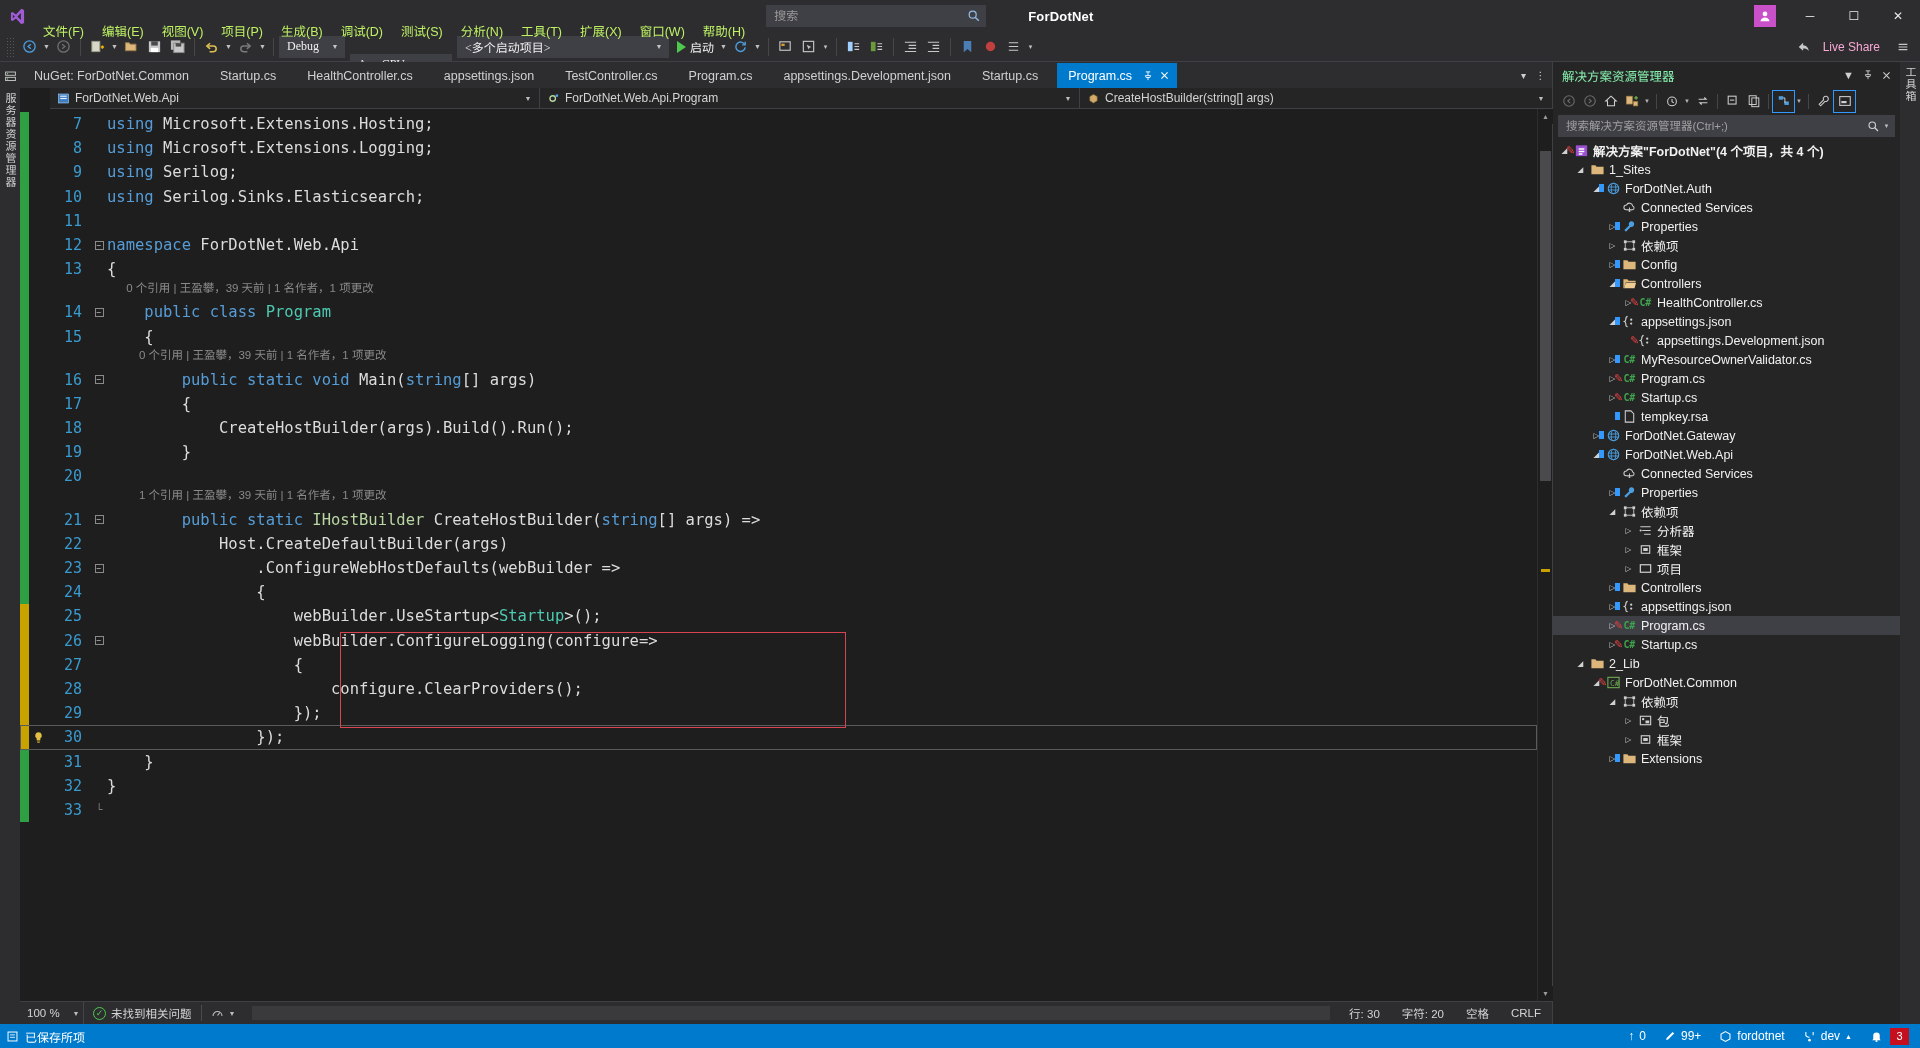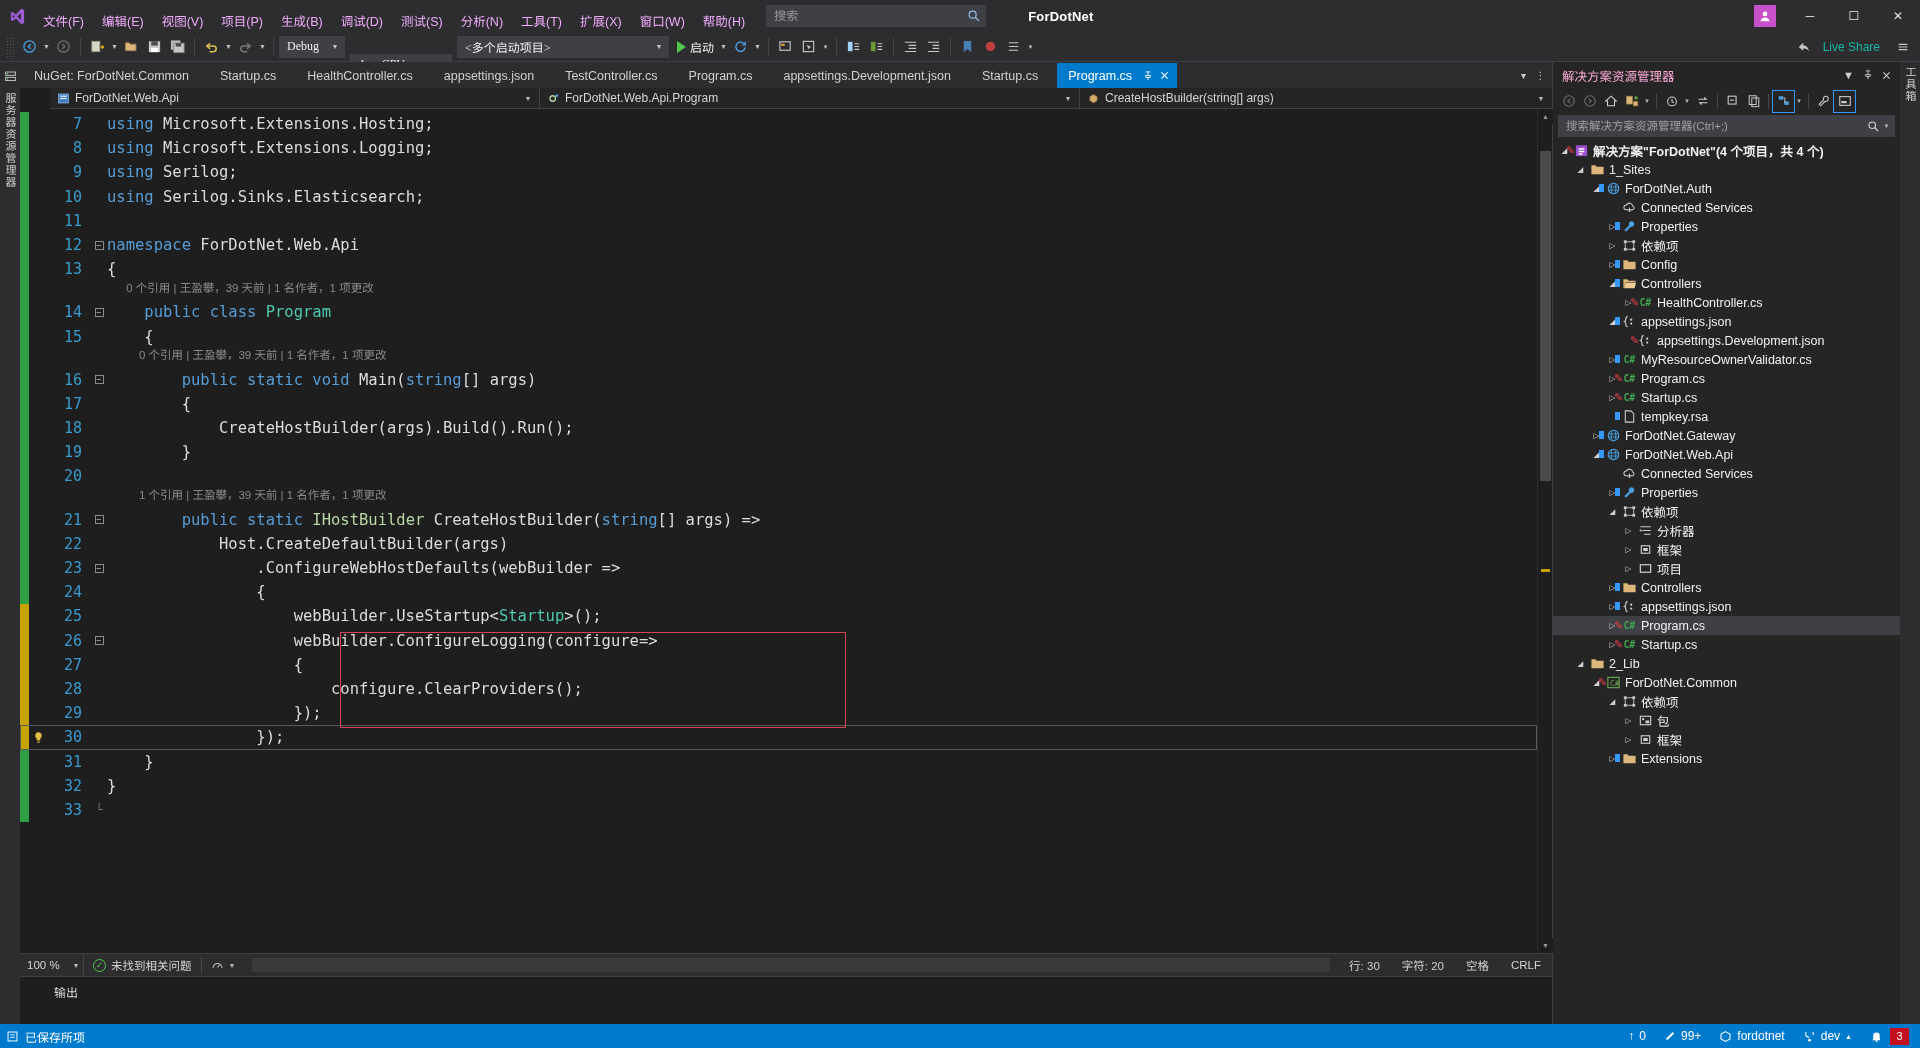"文件(F)" .menu-item { color: #f0abfc -> #bef264; padding: 6px 9px -> 16px 9px }
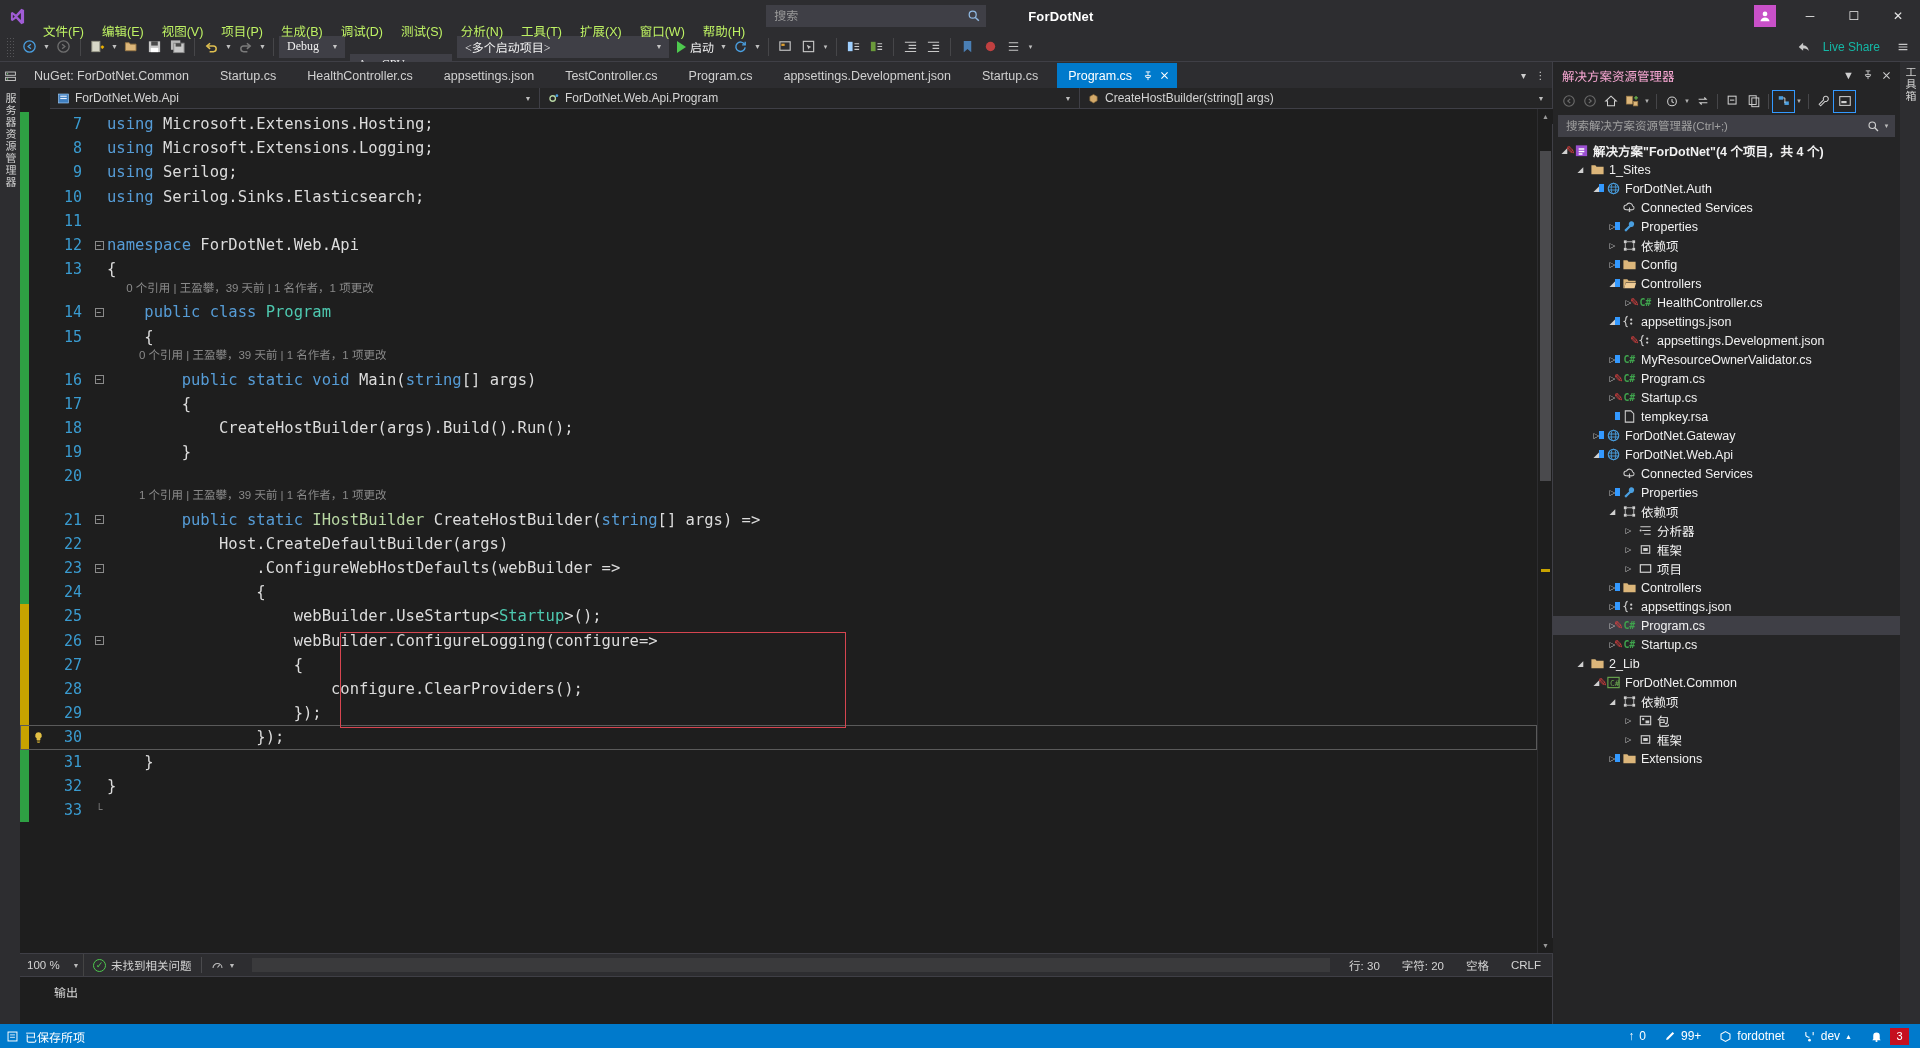"Live Share" .live-share { color: #14b8a6 -> #f9a8d4 }
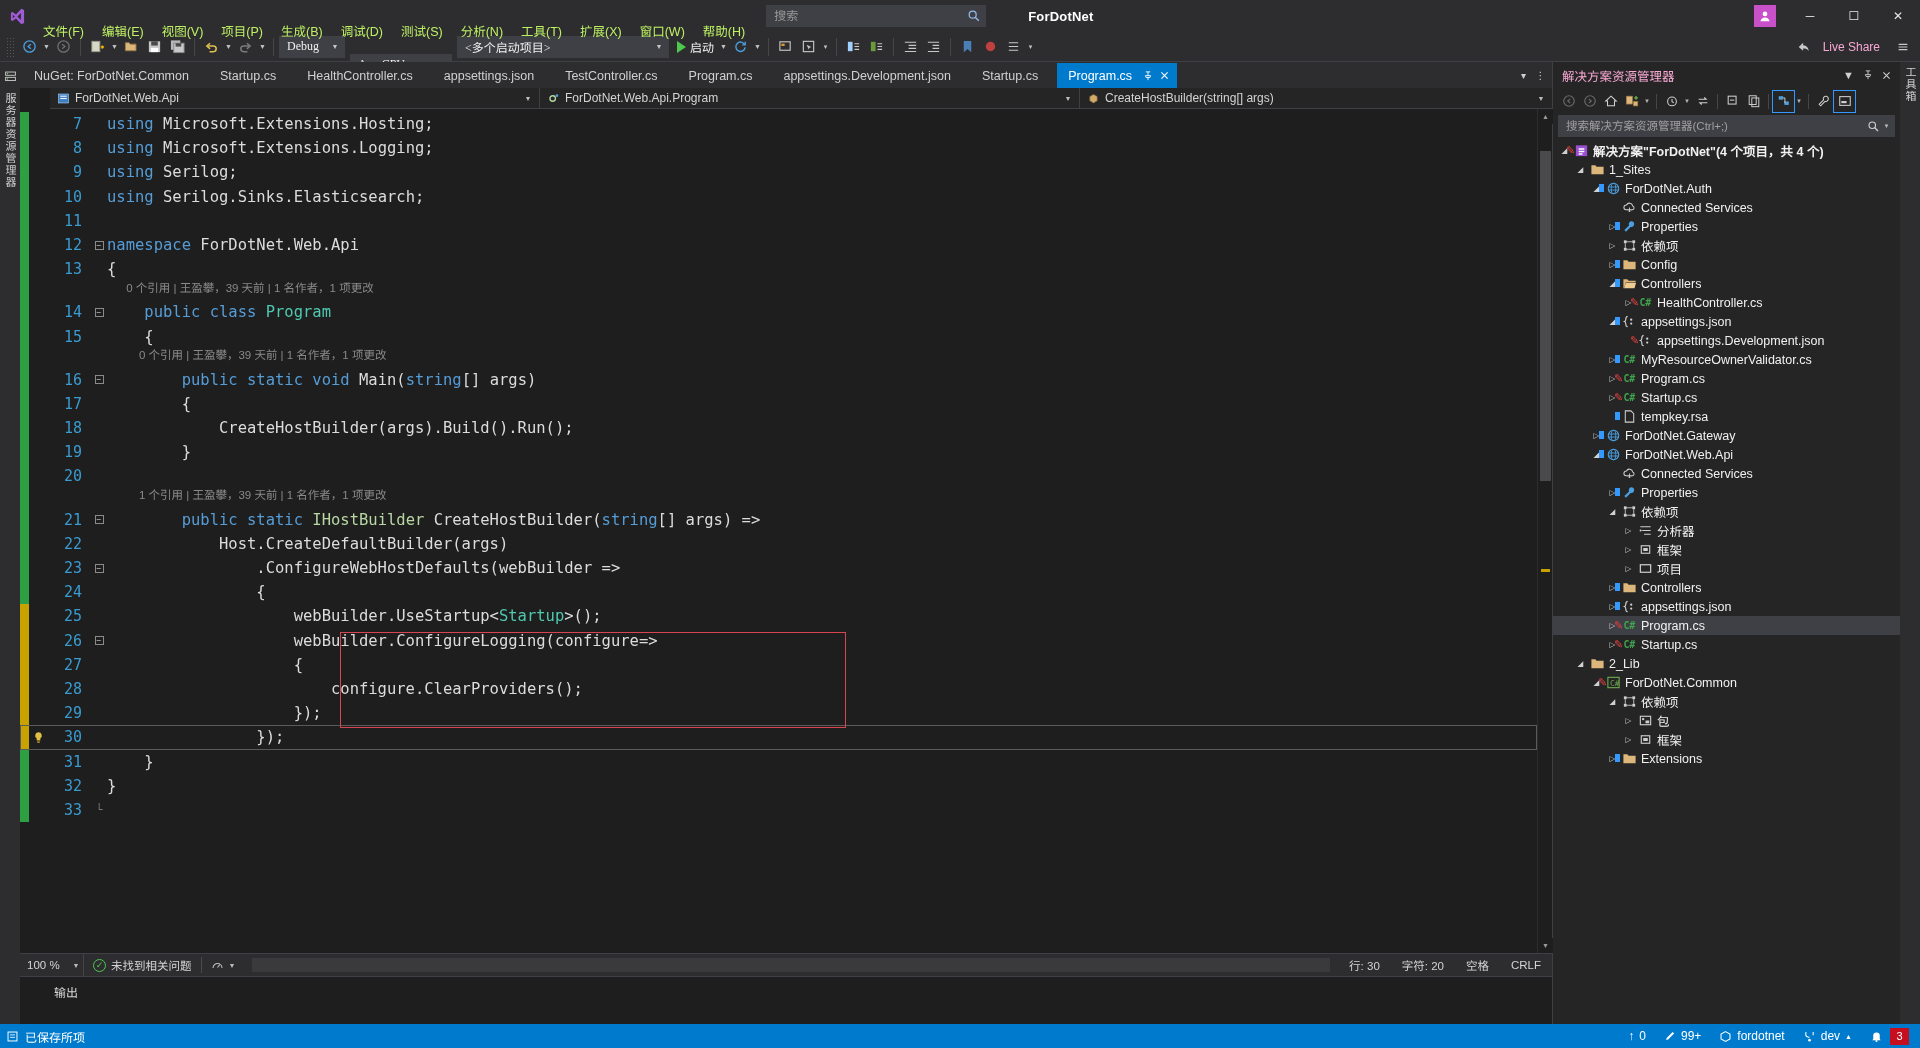"解决方案资源管理器" .sol-title { color: #f9a8d4 -> #86efac }
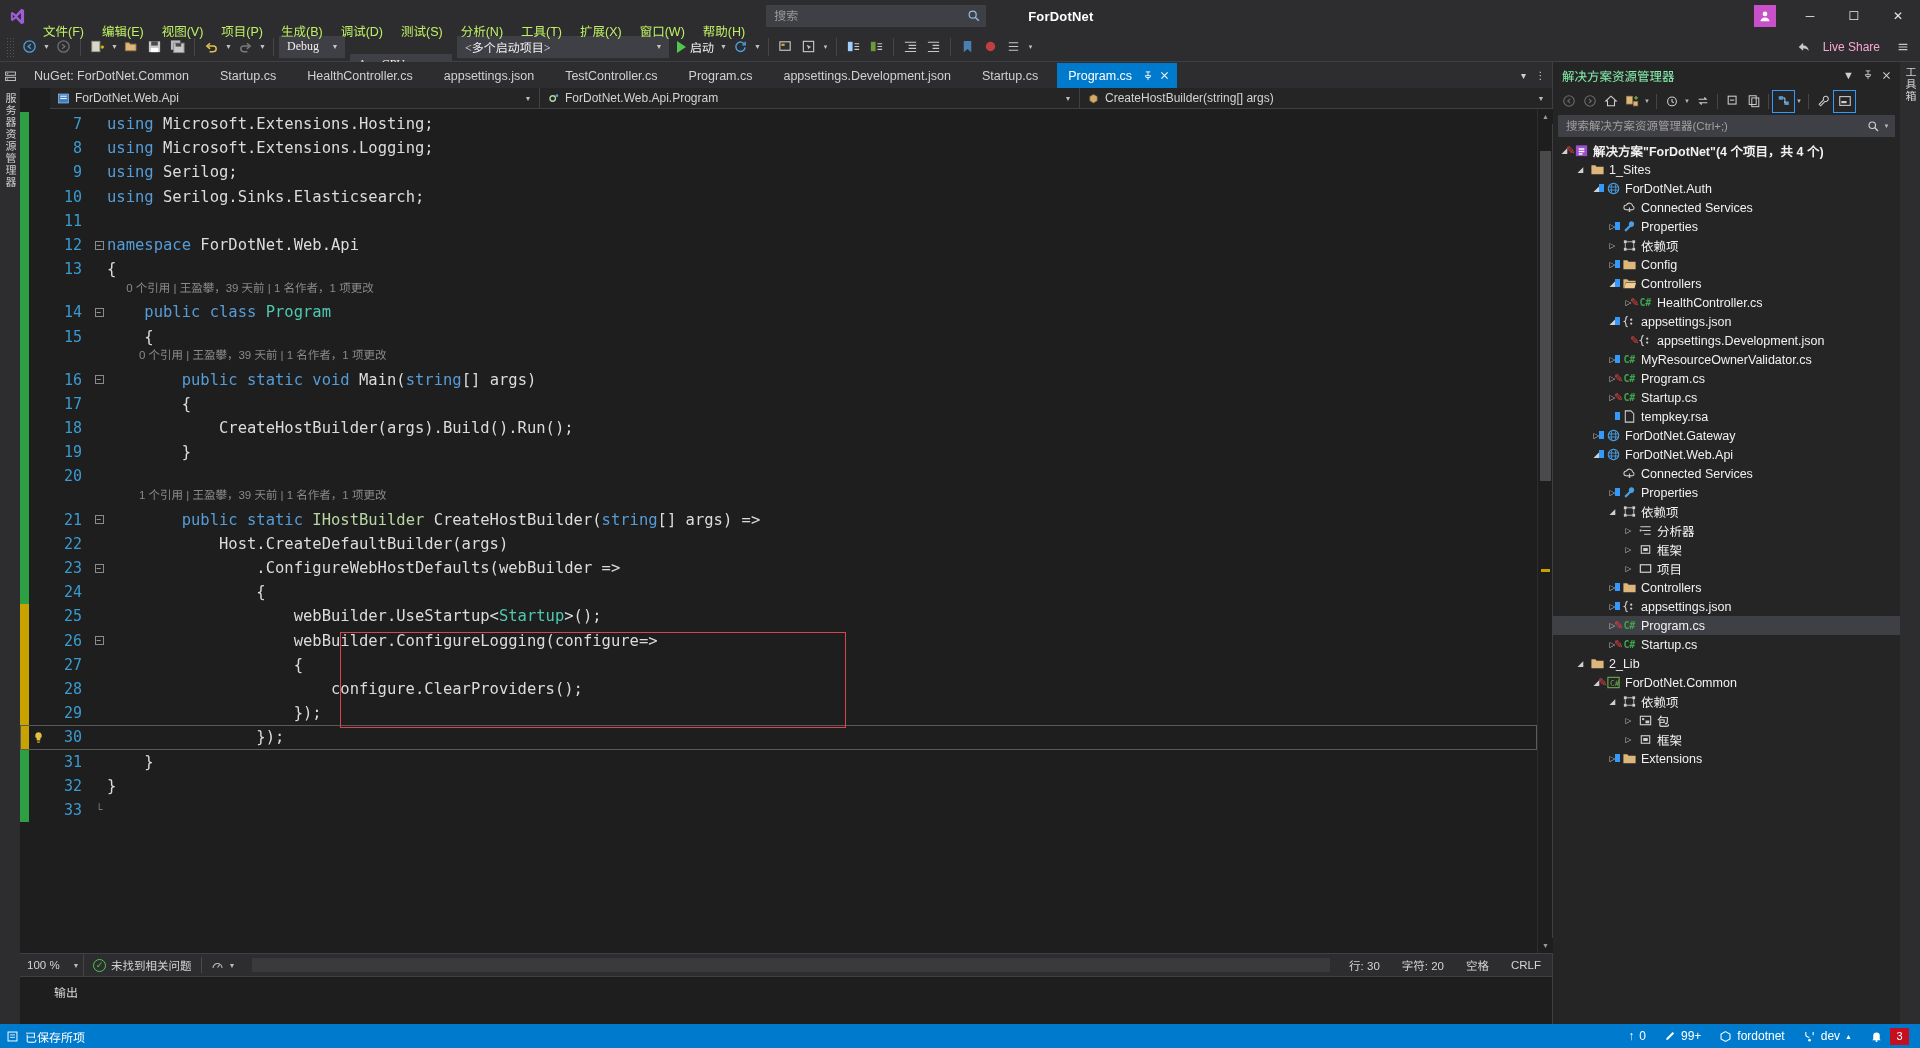"输出" div.output-pane { html: <div> <div>输出</div> </div> -> none }
